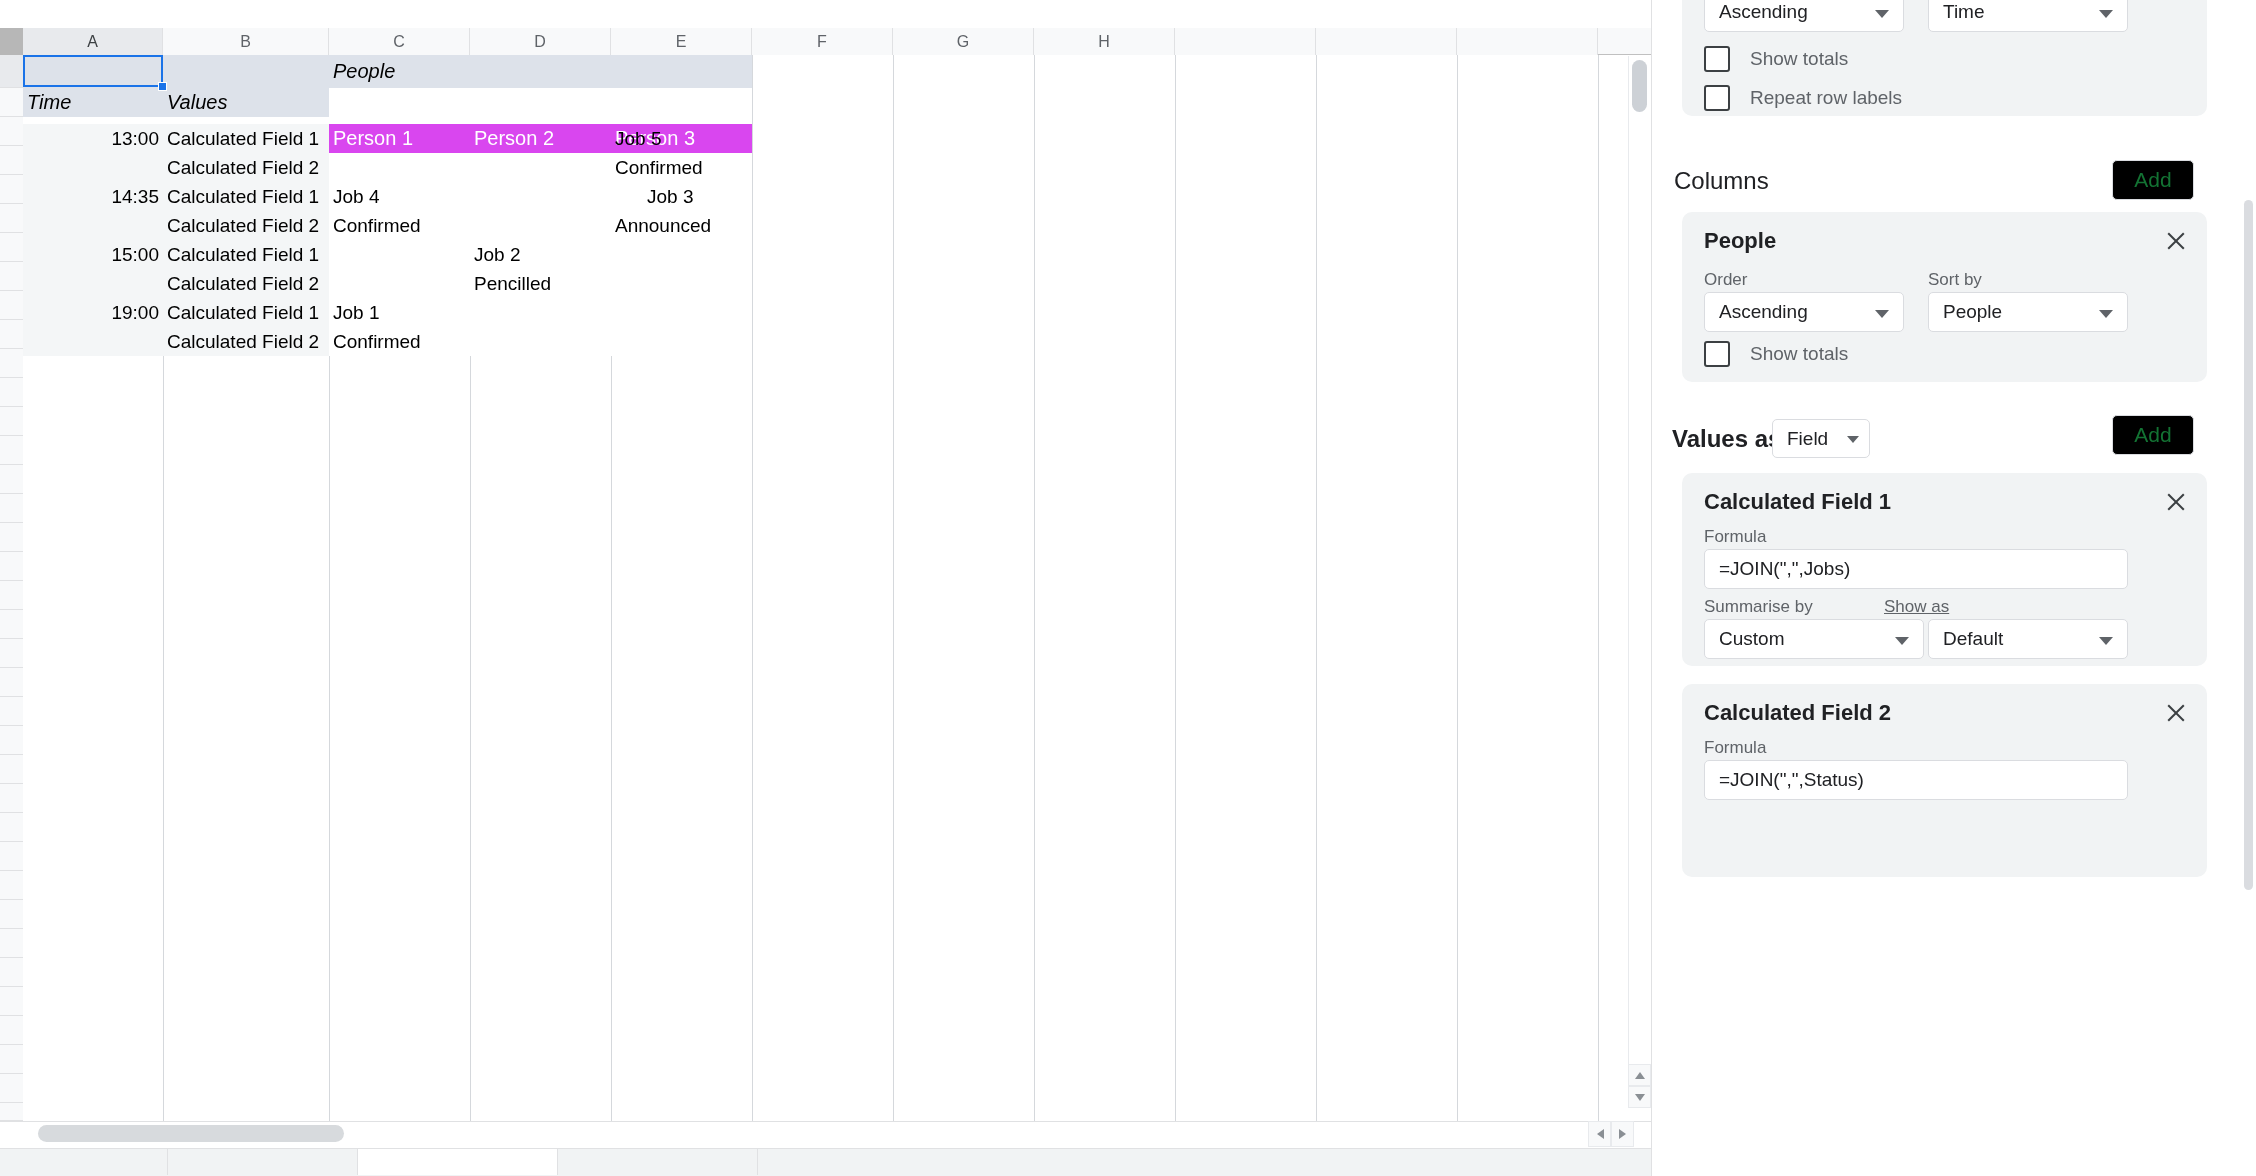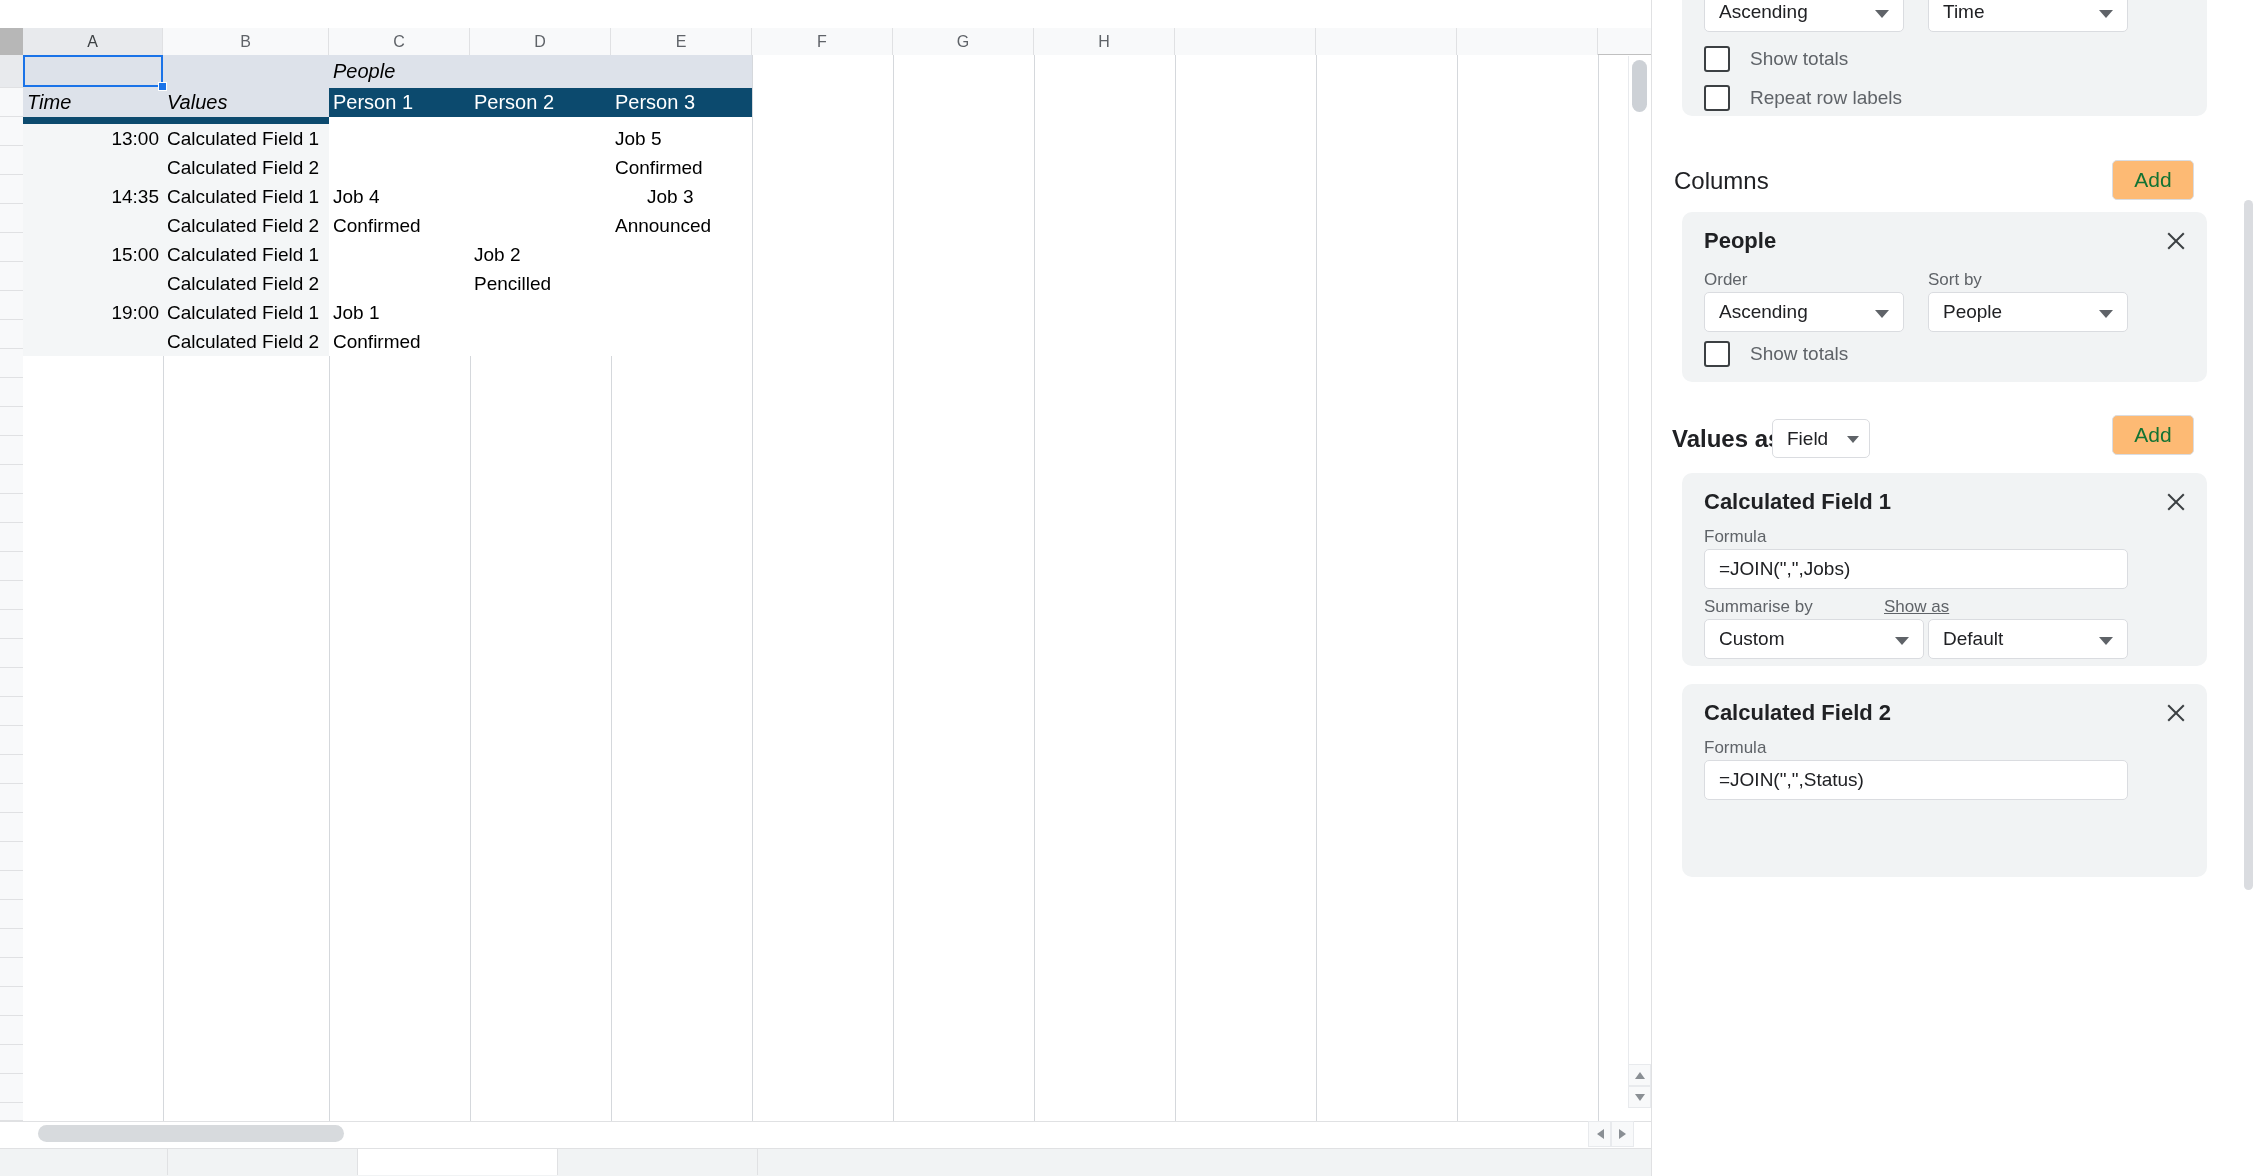"Person 1" .cell.hdr-blue { background: #0c4a6e -> #d946ef; margin-top: none -> 36px }
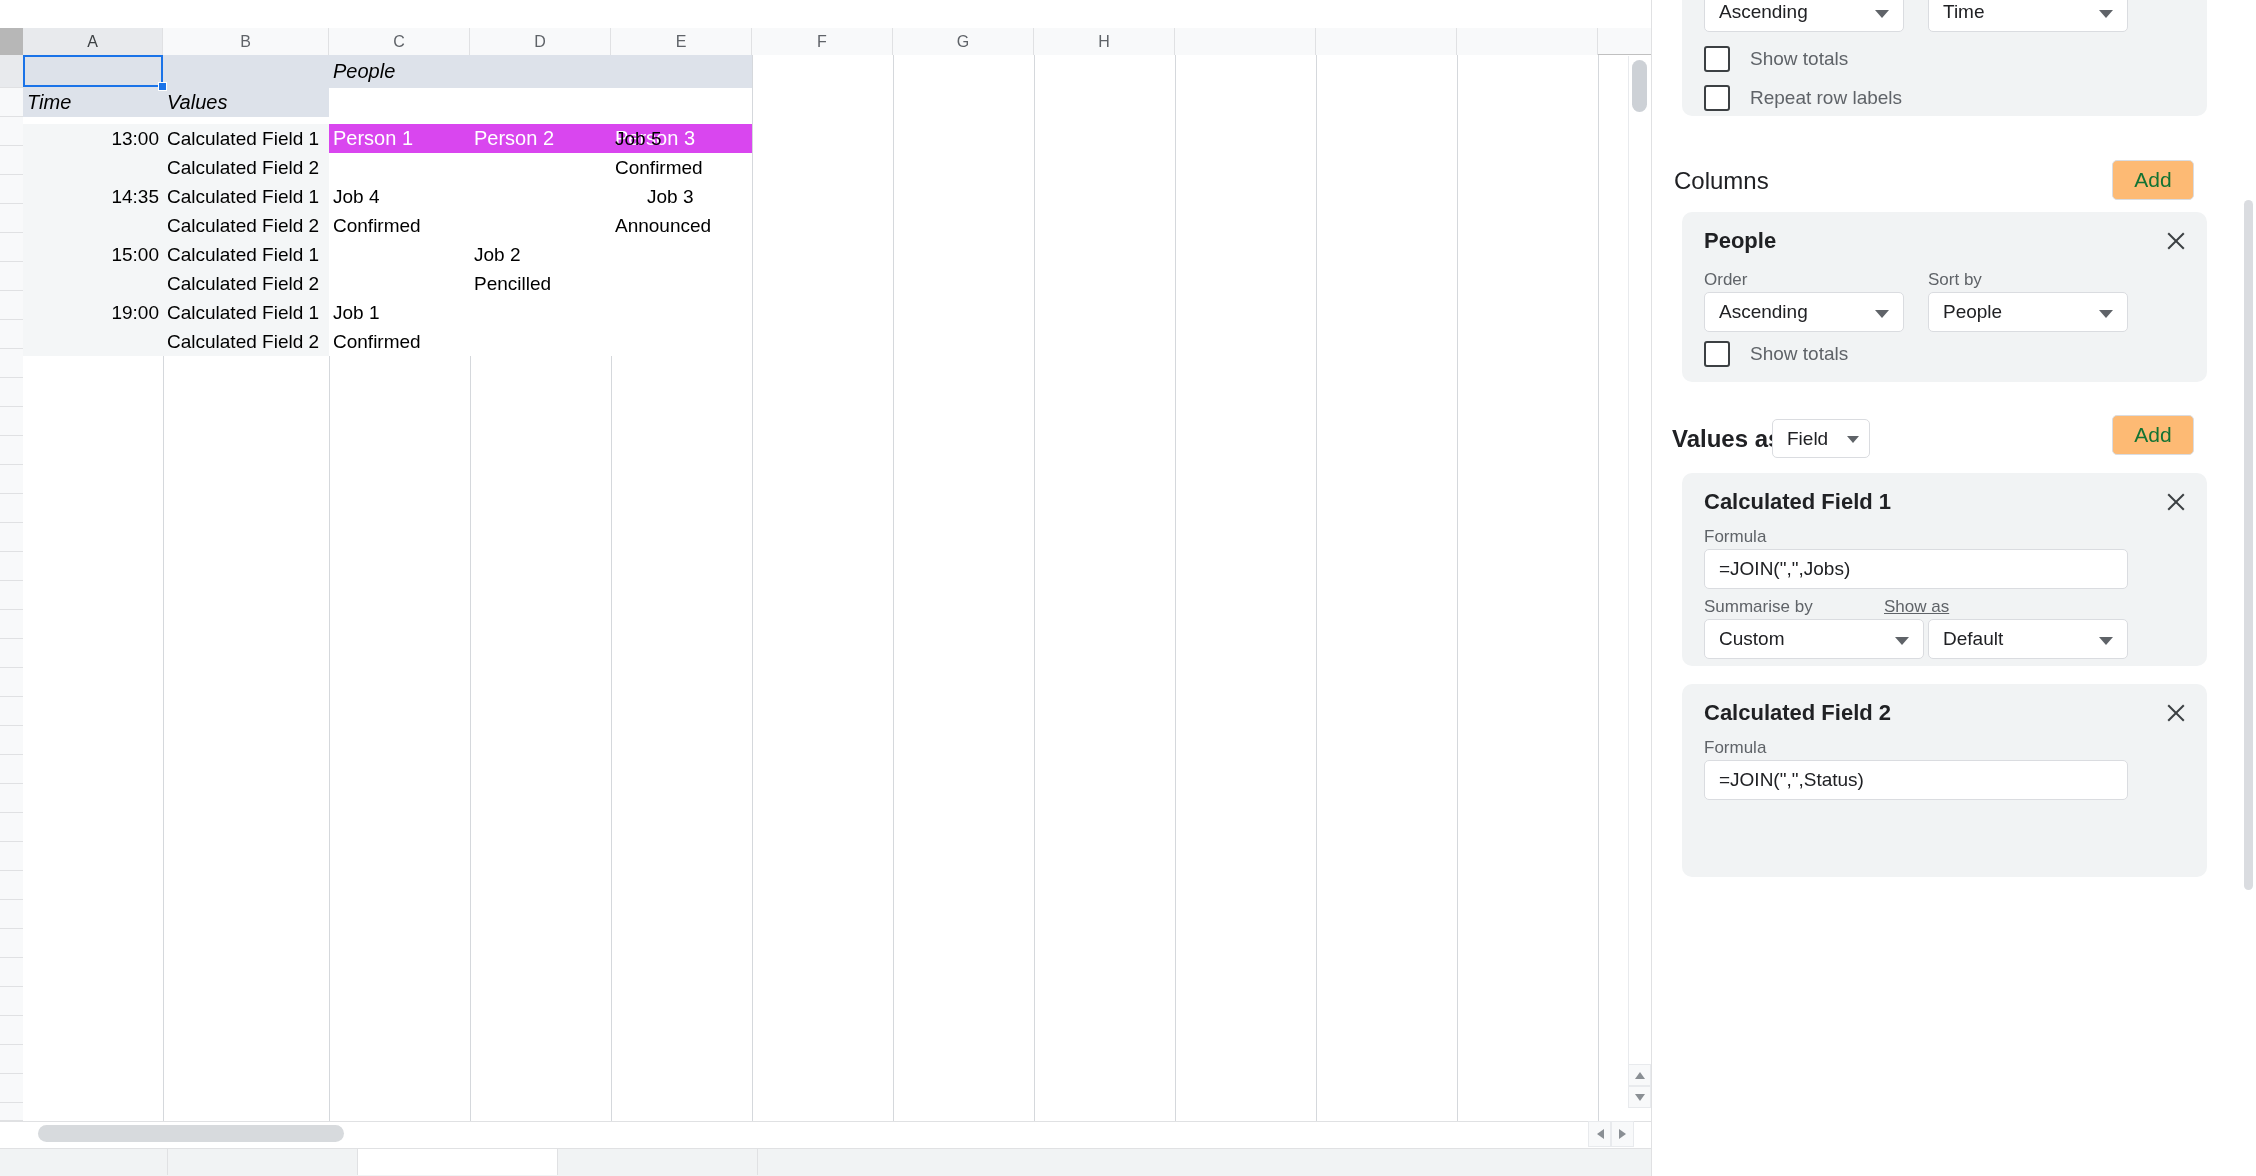"Add" .add-btn { background: #fdba74 -> #000000 }
